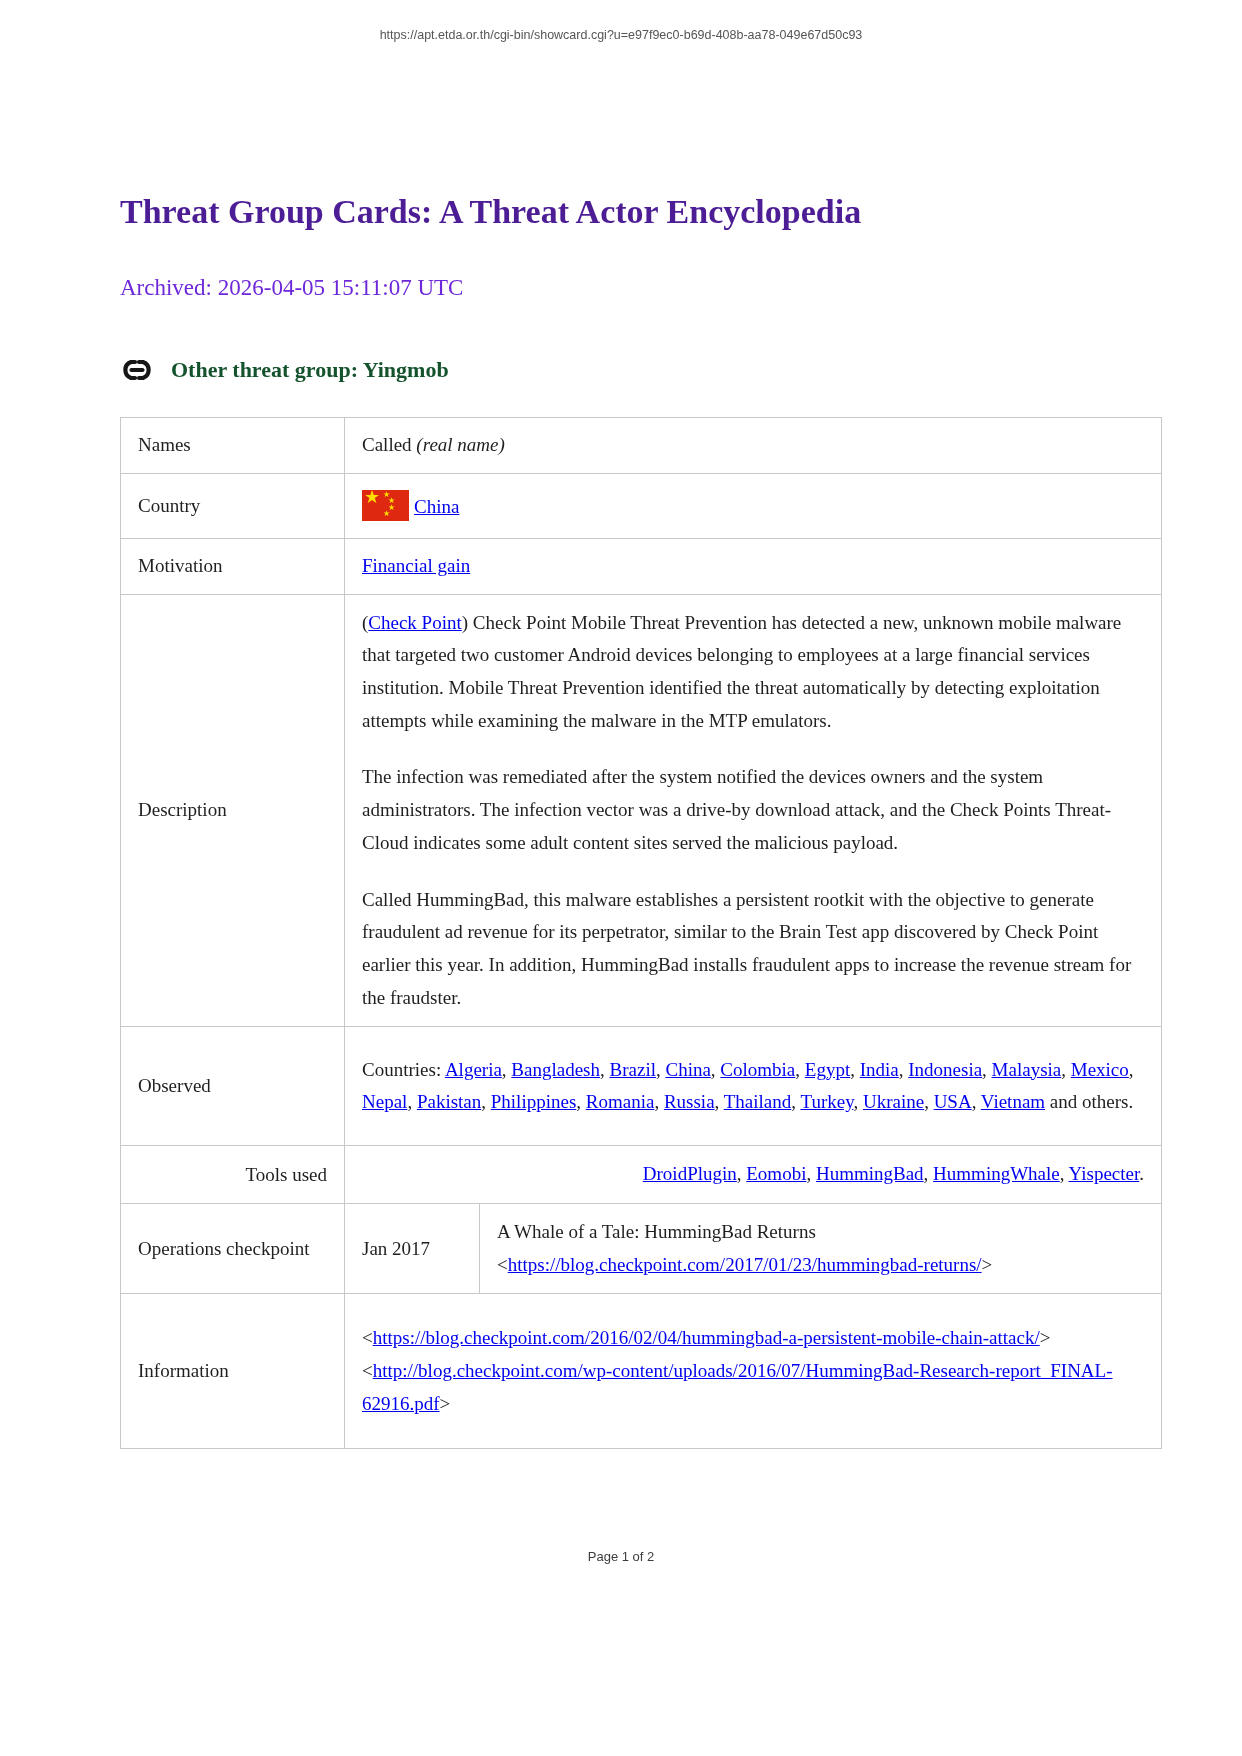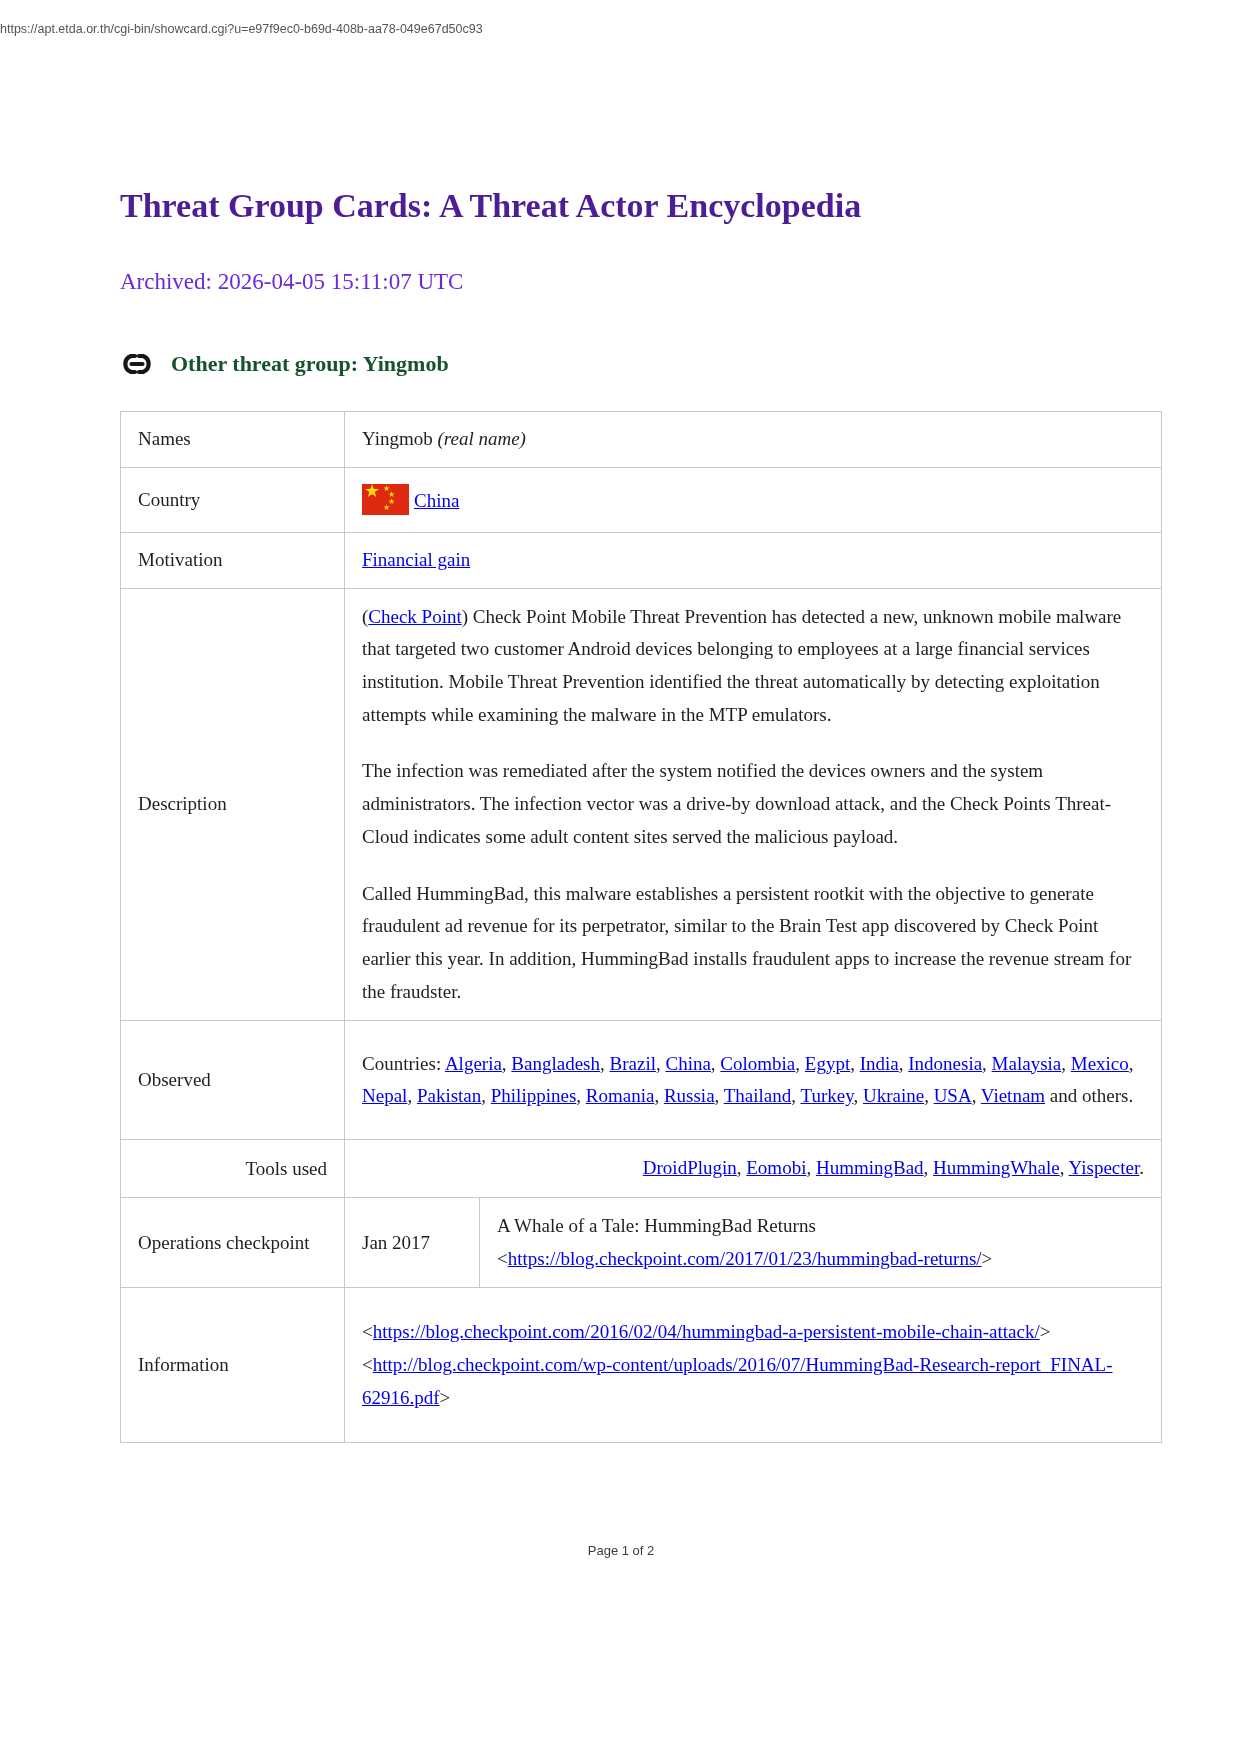"https://apt.etda.or.th/cgi-bin/showcard." .print-header { padding-top: 22px -> 28px; text-align: left -> center }
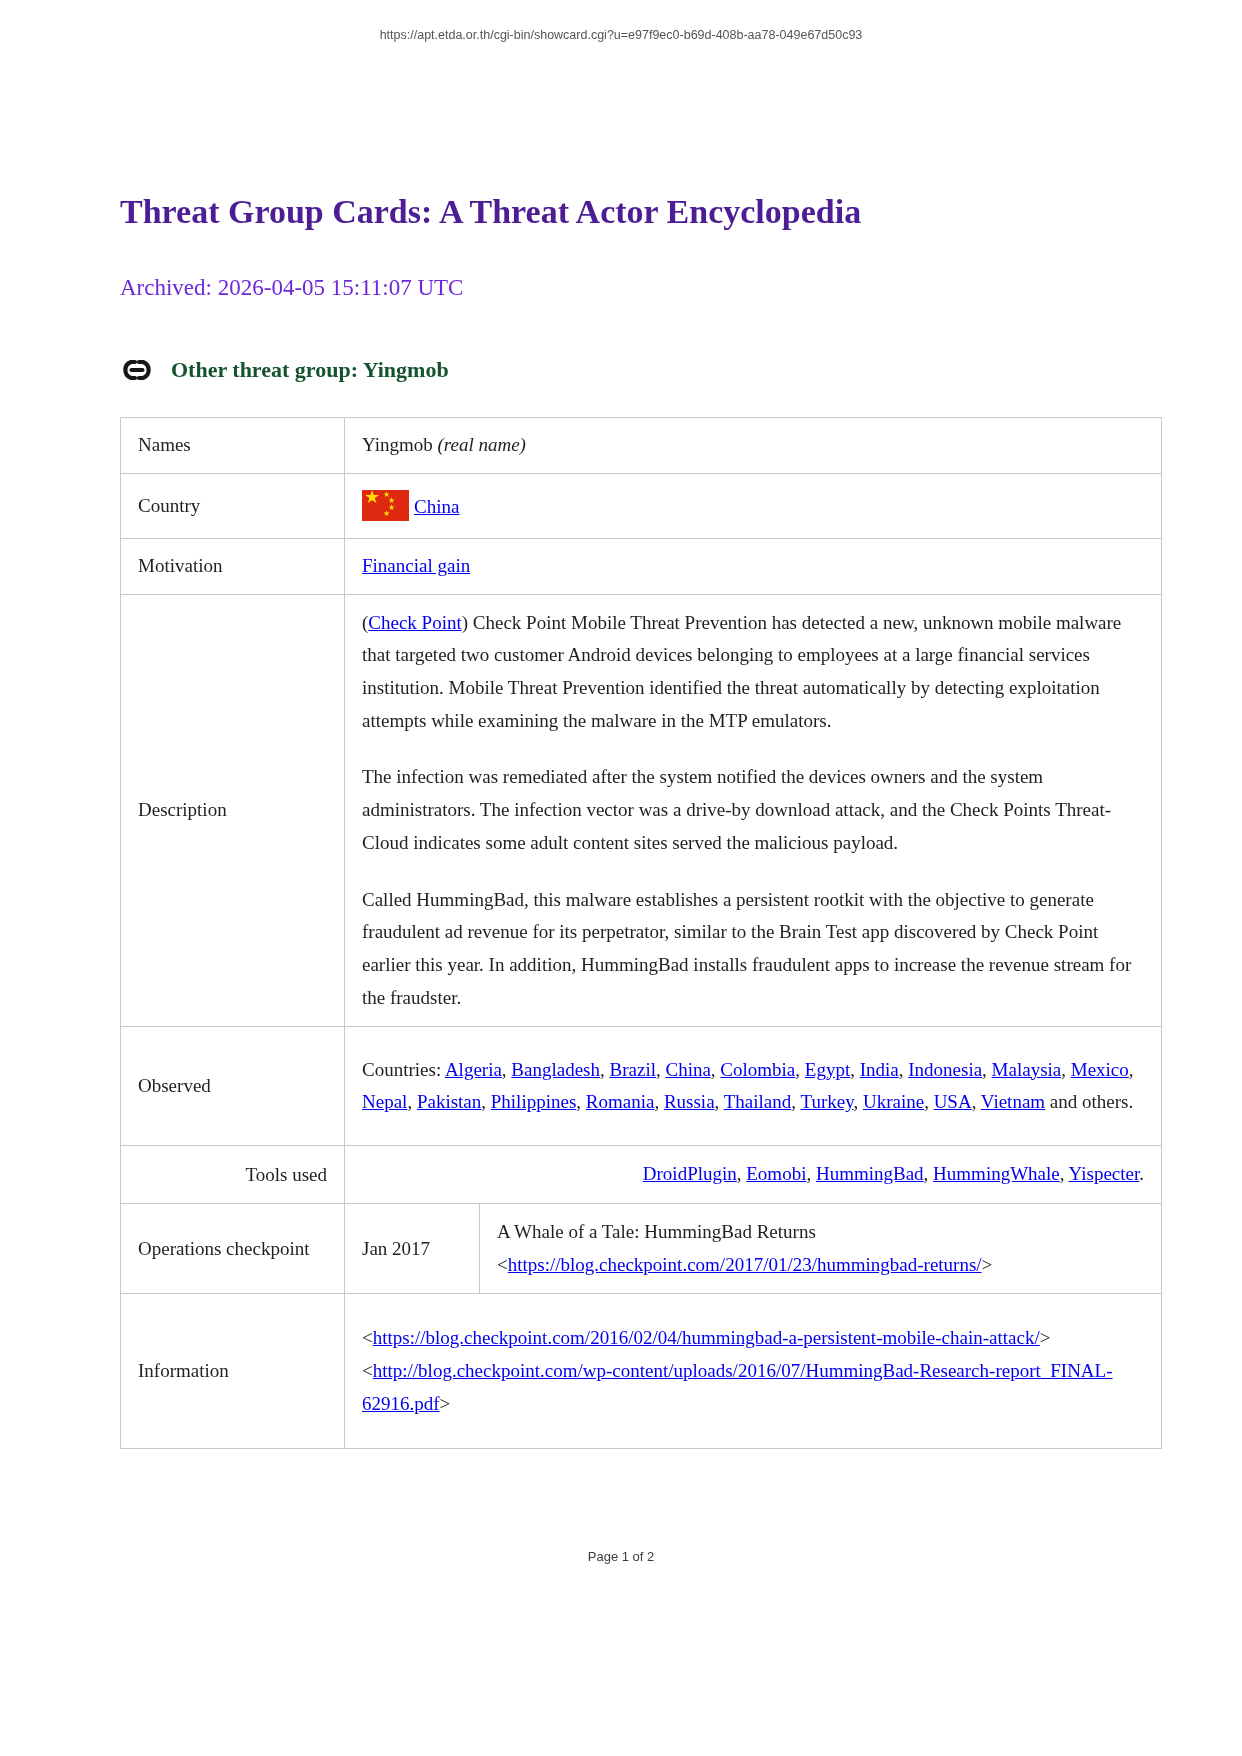"Yingmob" span { text: Yingmob -> Called }
